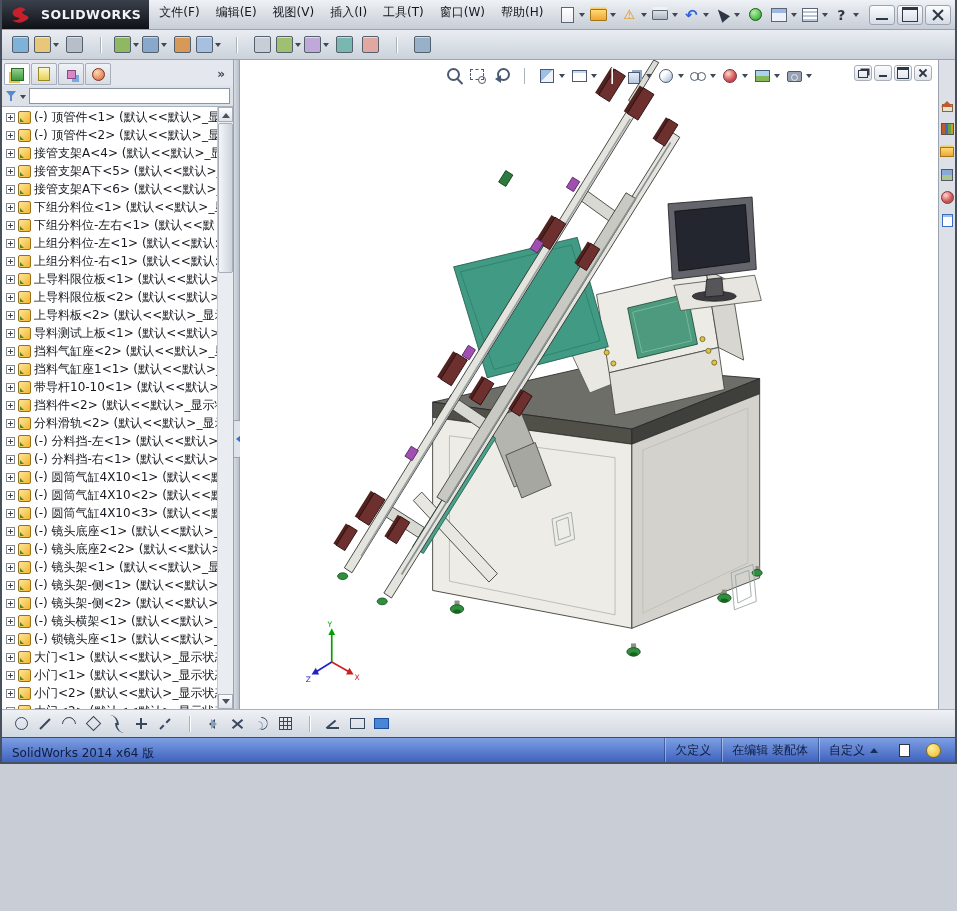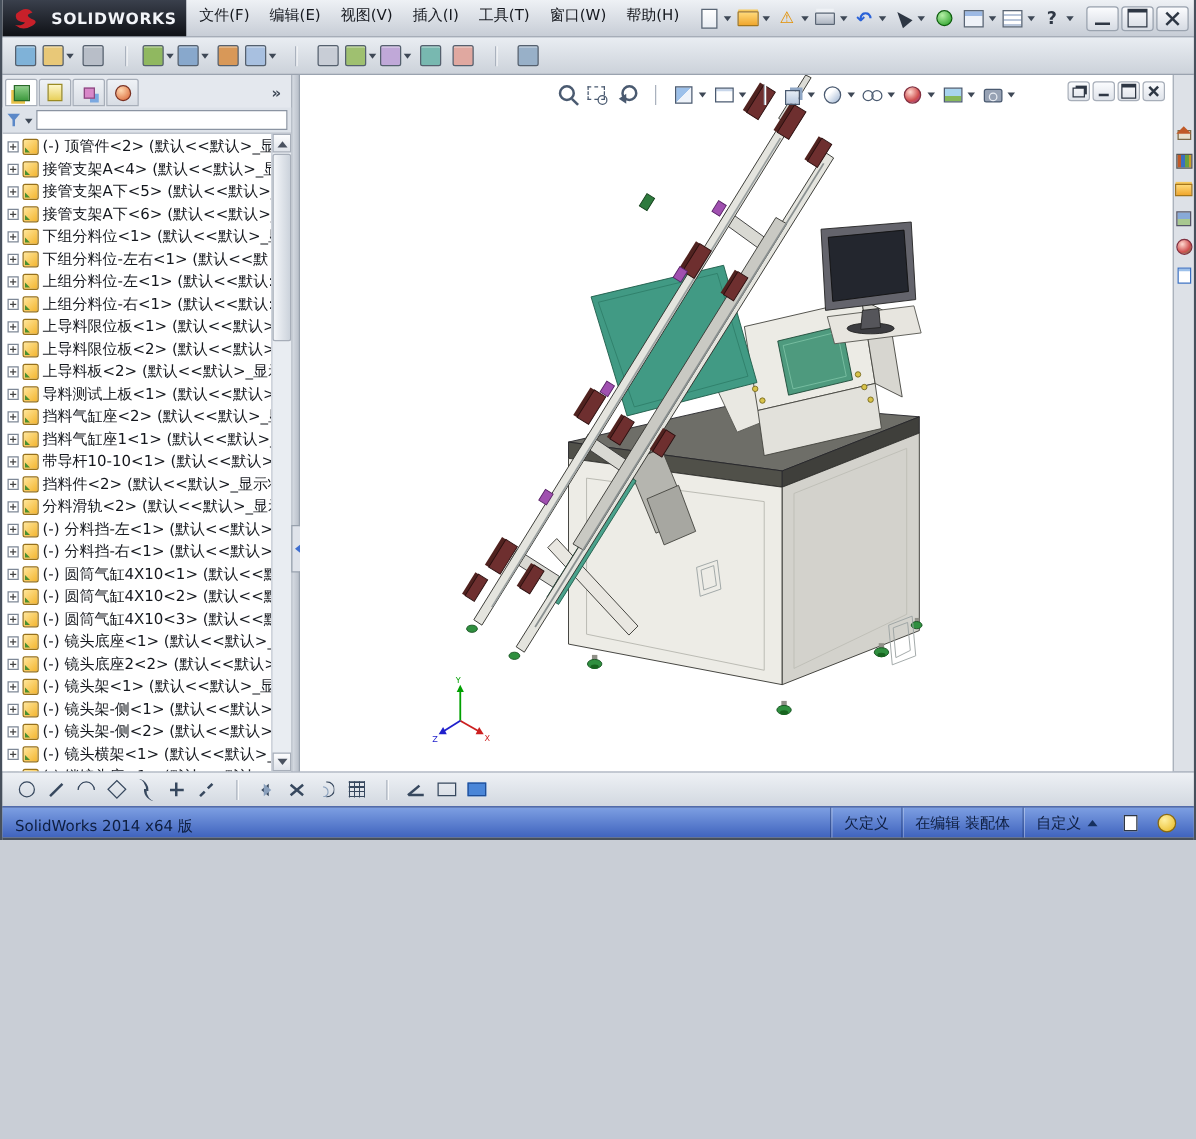"SOLIDWORKS" .app { height: 672px -> 764px }
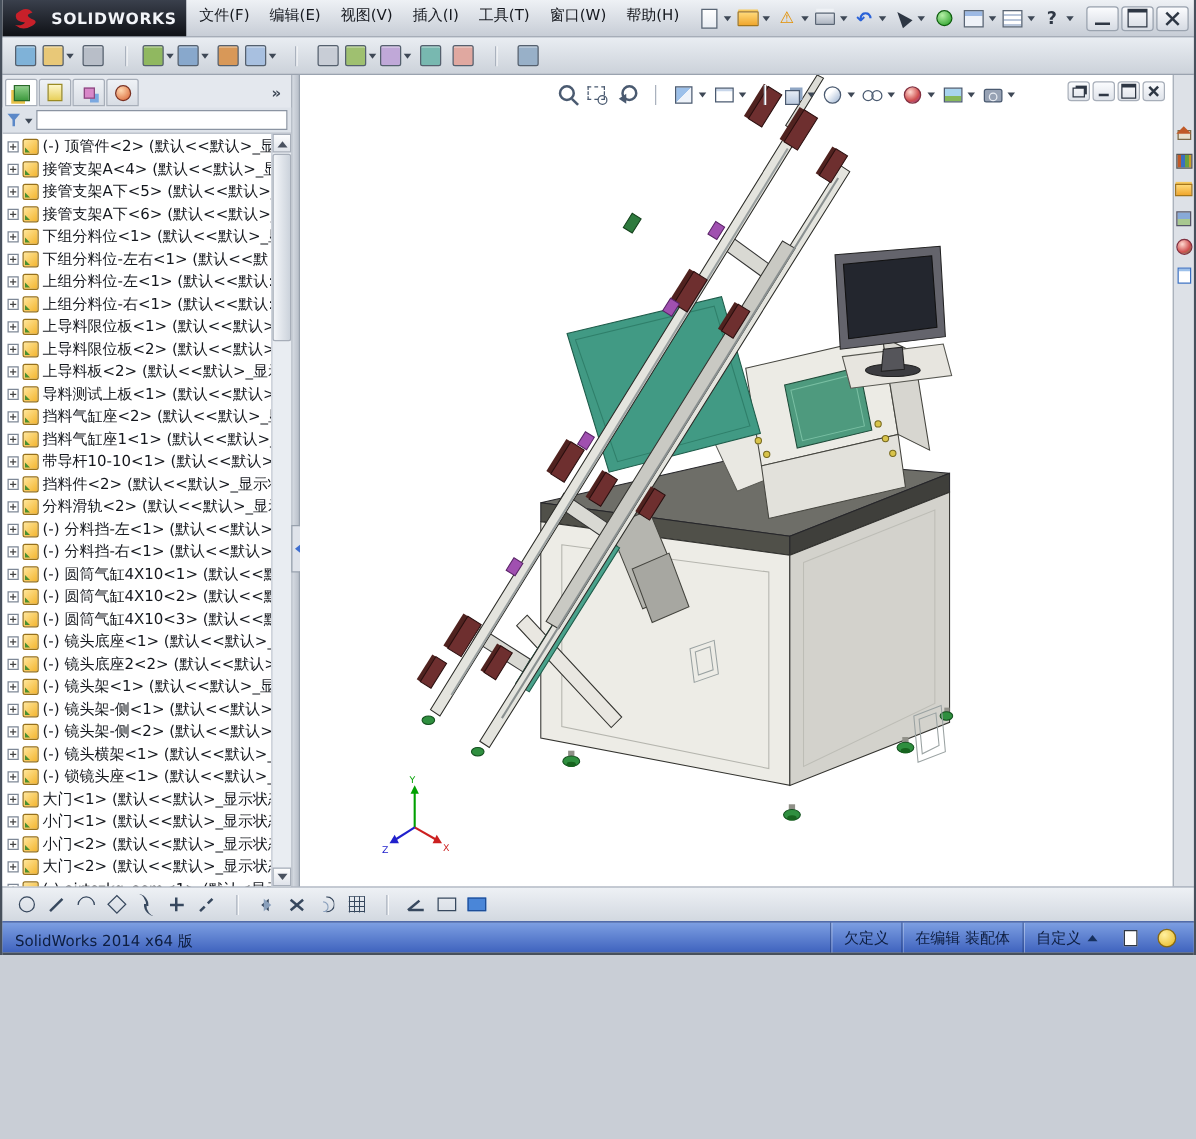"(-) 顶管件<1> (默认<<默认>_显" div.tree-row { html: none -> <div> <span></span> <span></span> <span>(-) 顶管件&lt;1&gt; (默认&lt;&lt;默认&gt;_显</span> </div> }
